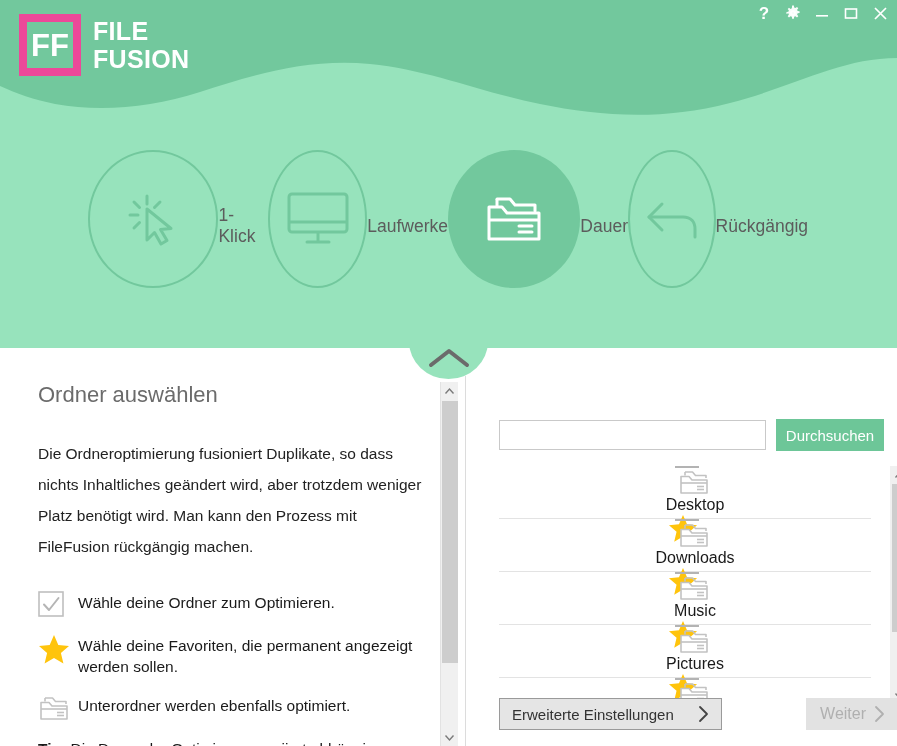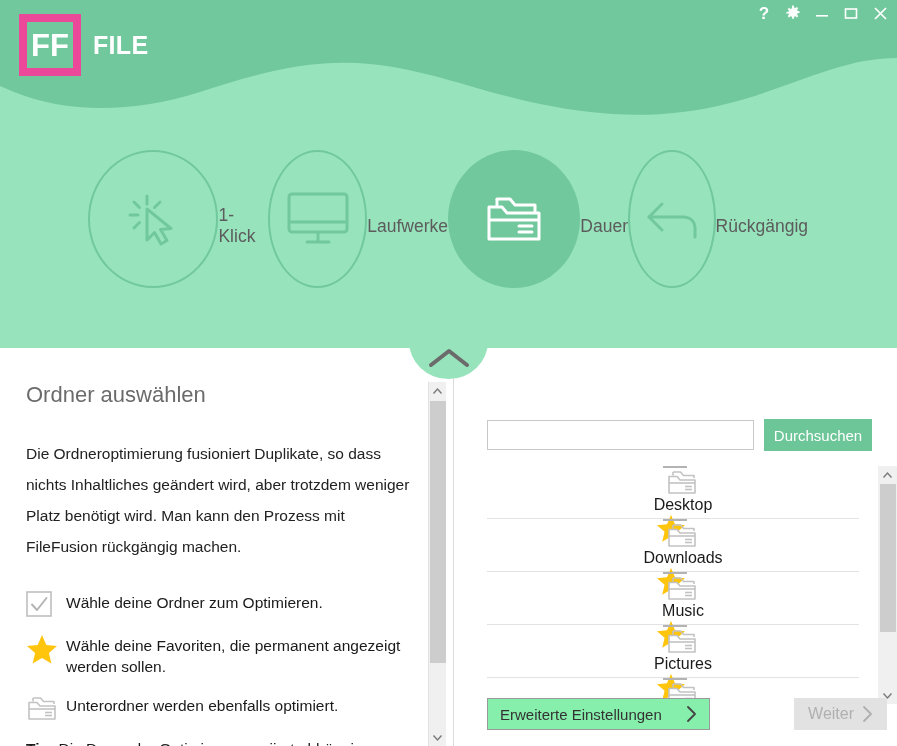"FUSION" div { html: none -> <div>FUSION</div> }
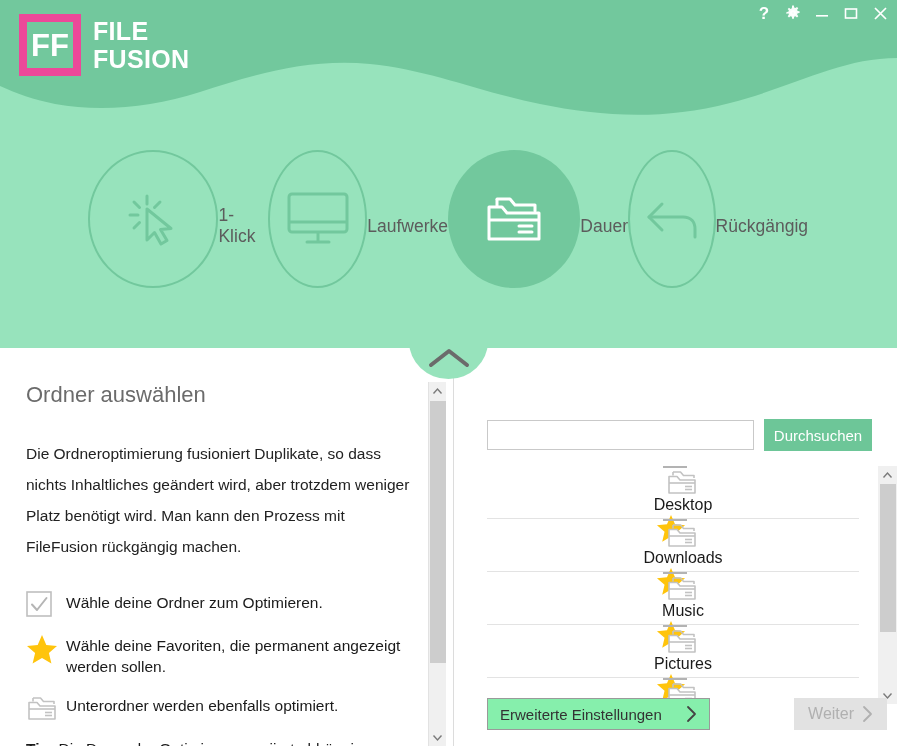"Ordner auswählen" #panels { left: 4px -> 16px }
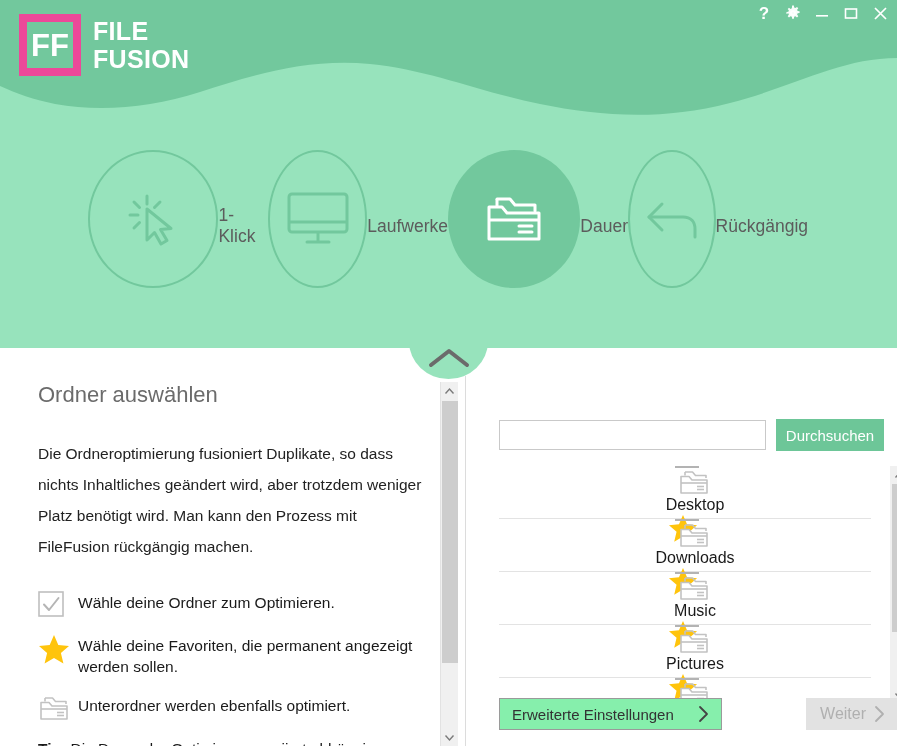"Erweiterte Einstellungen" #adv-btn { background: #86efac -> #e5e5e5 }
